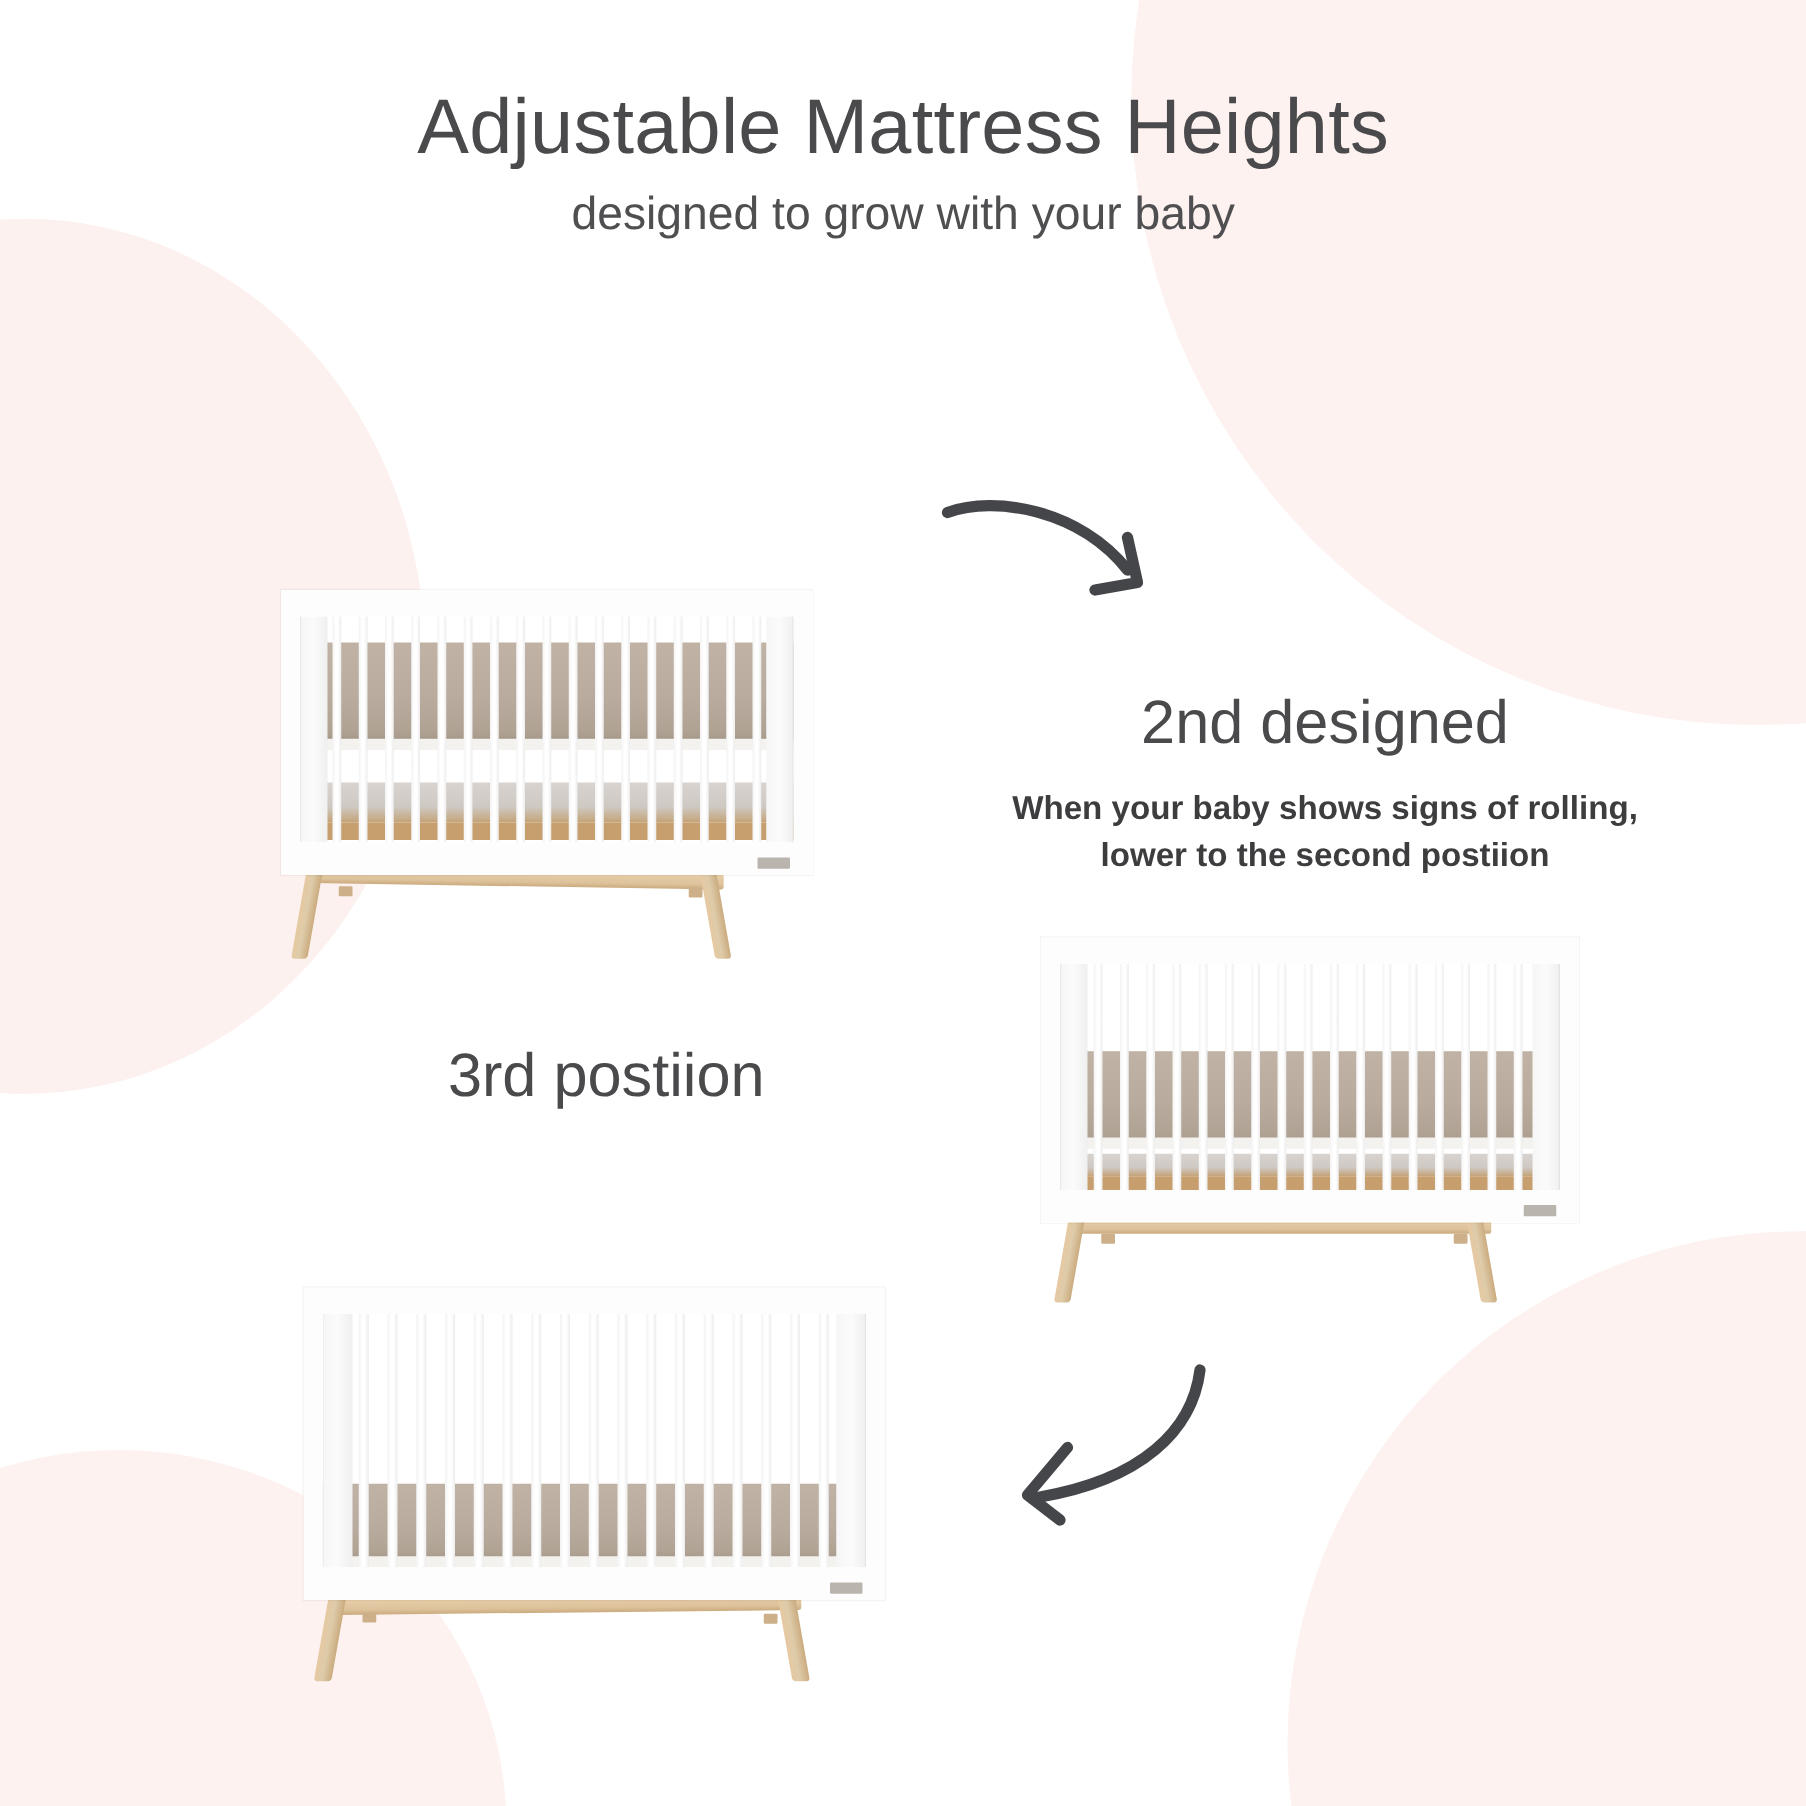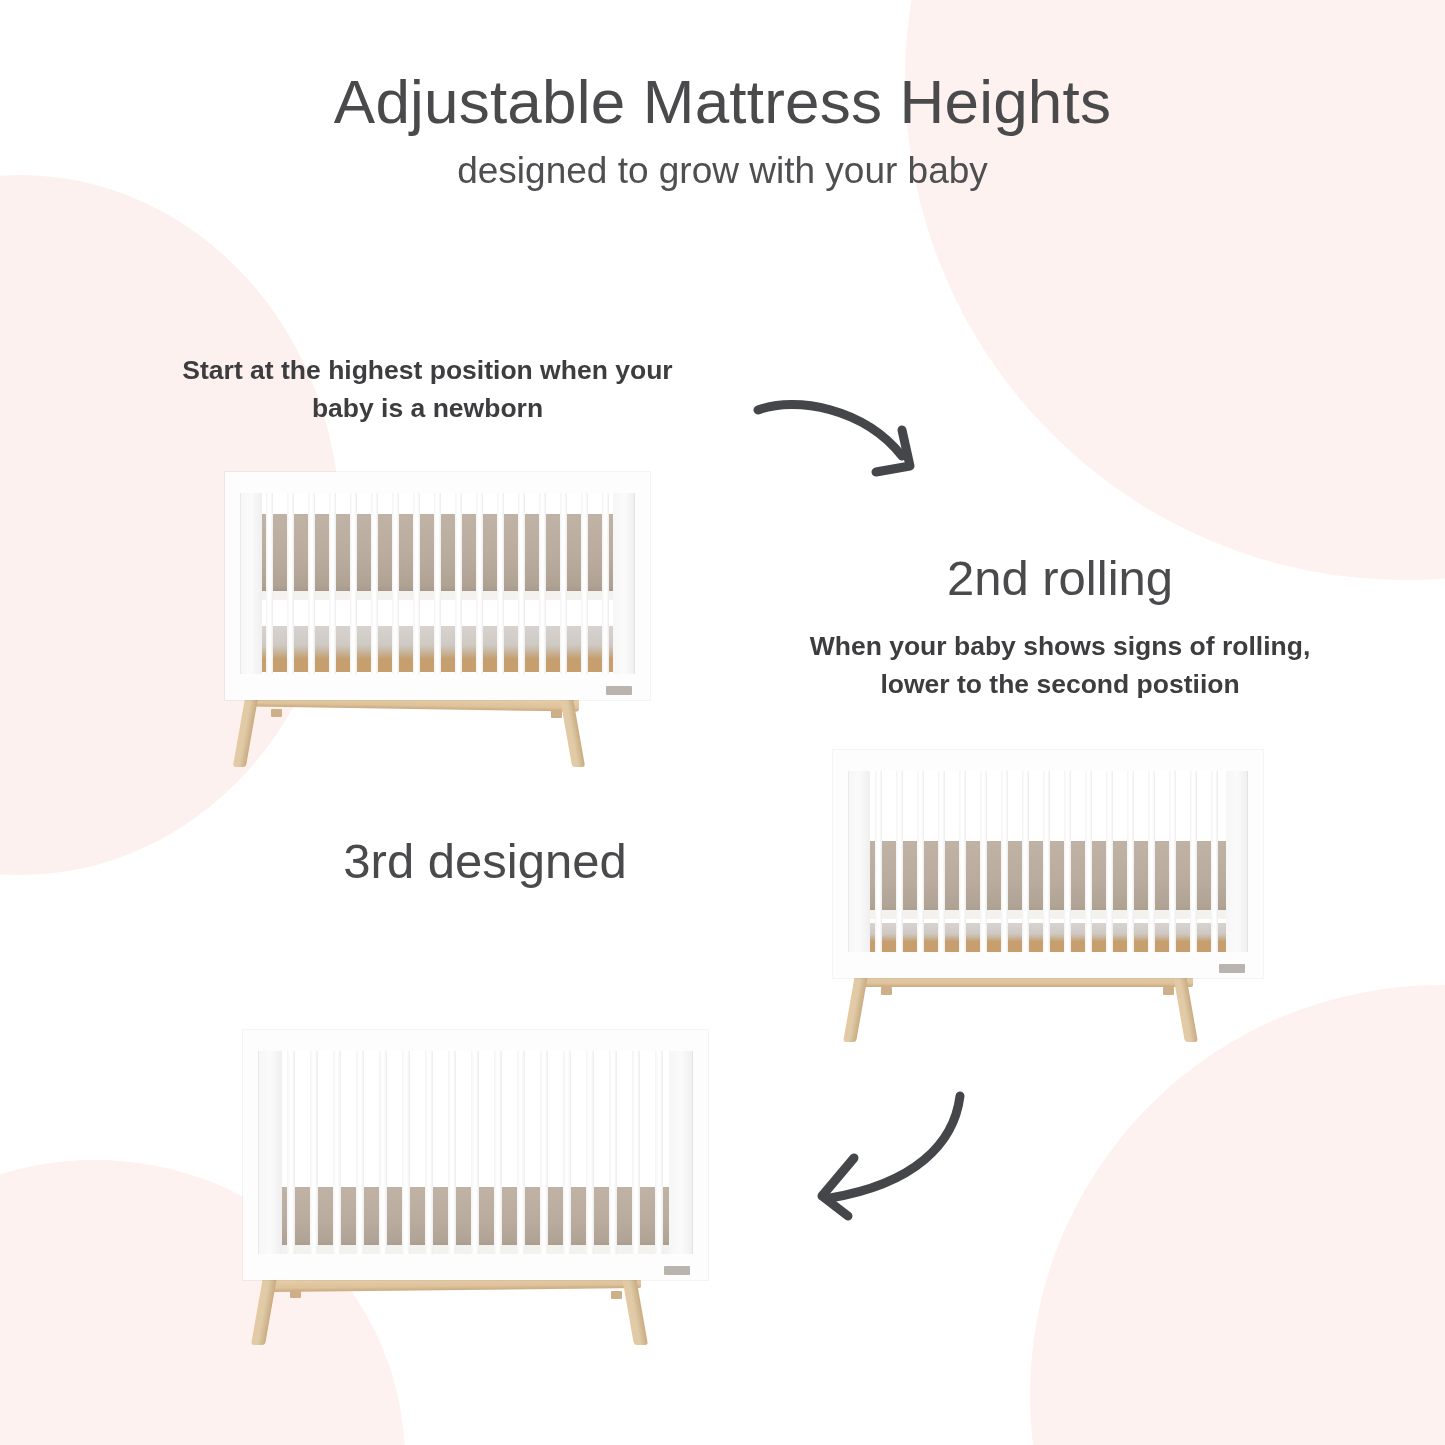"Start at the highest position" div.pos-body { html: <div>Start at the highest position when your baby is a newborn</div> -> none }
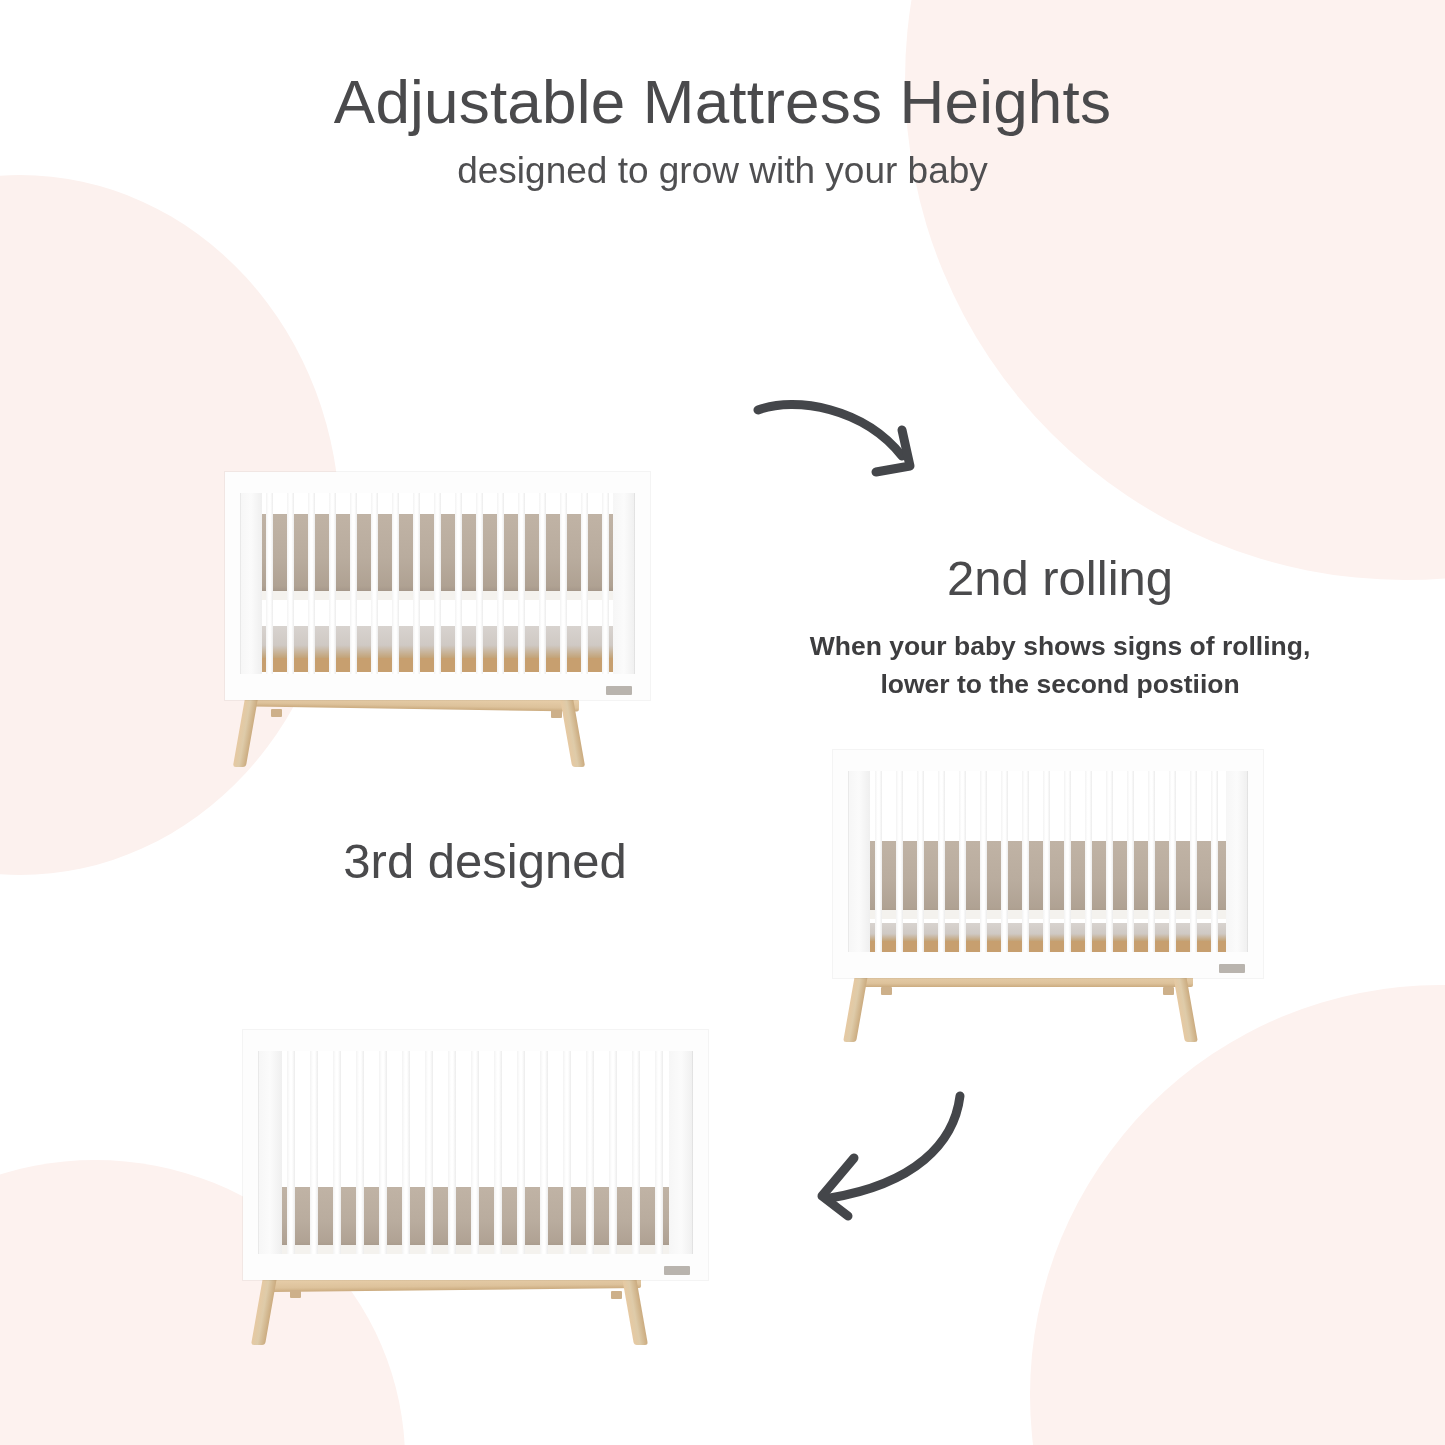"2nd rolling" div.pos-heading { text: rolling -> designed }
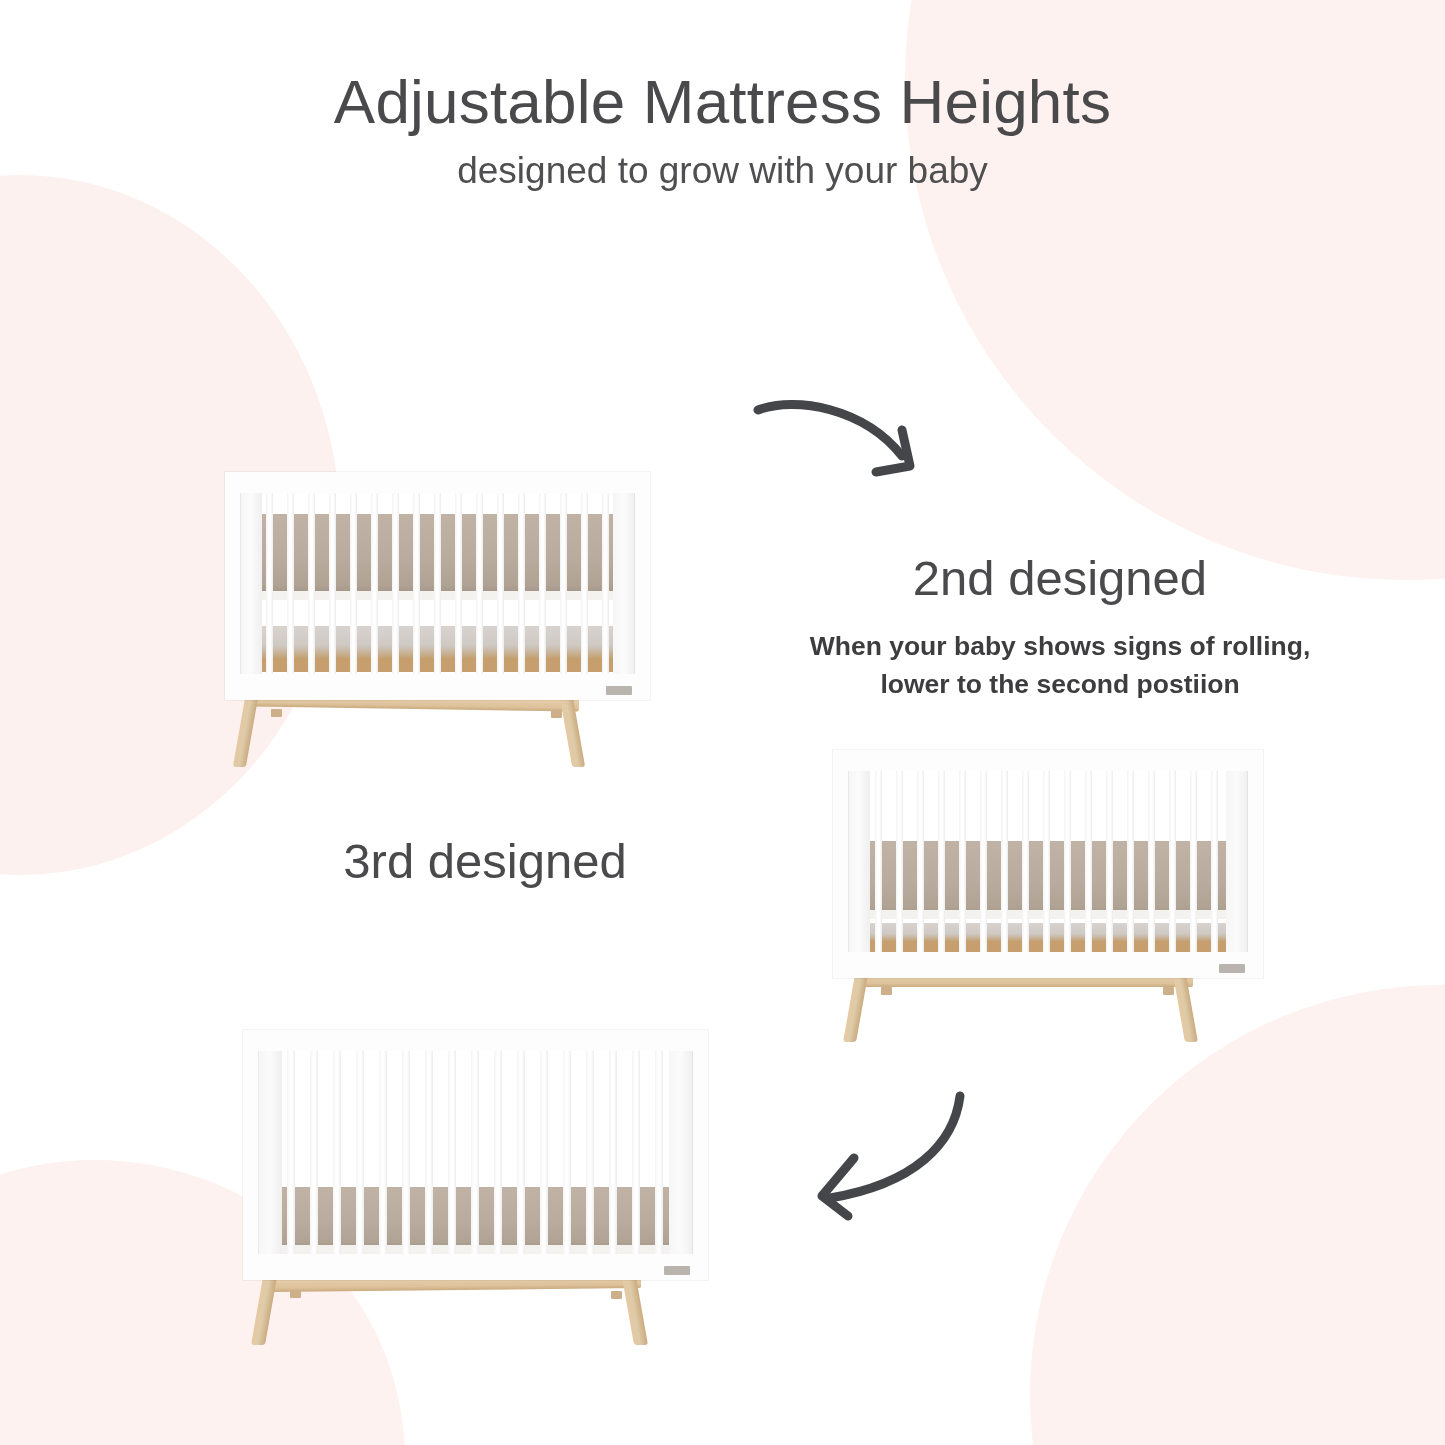"3rd designed" div.pos-heading { text: designed -> postiion }
